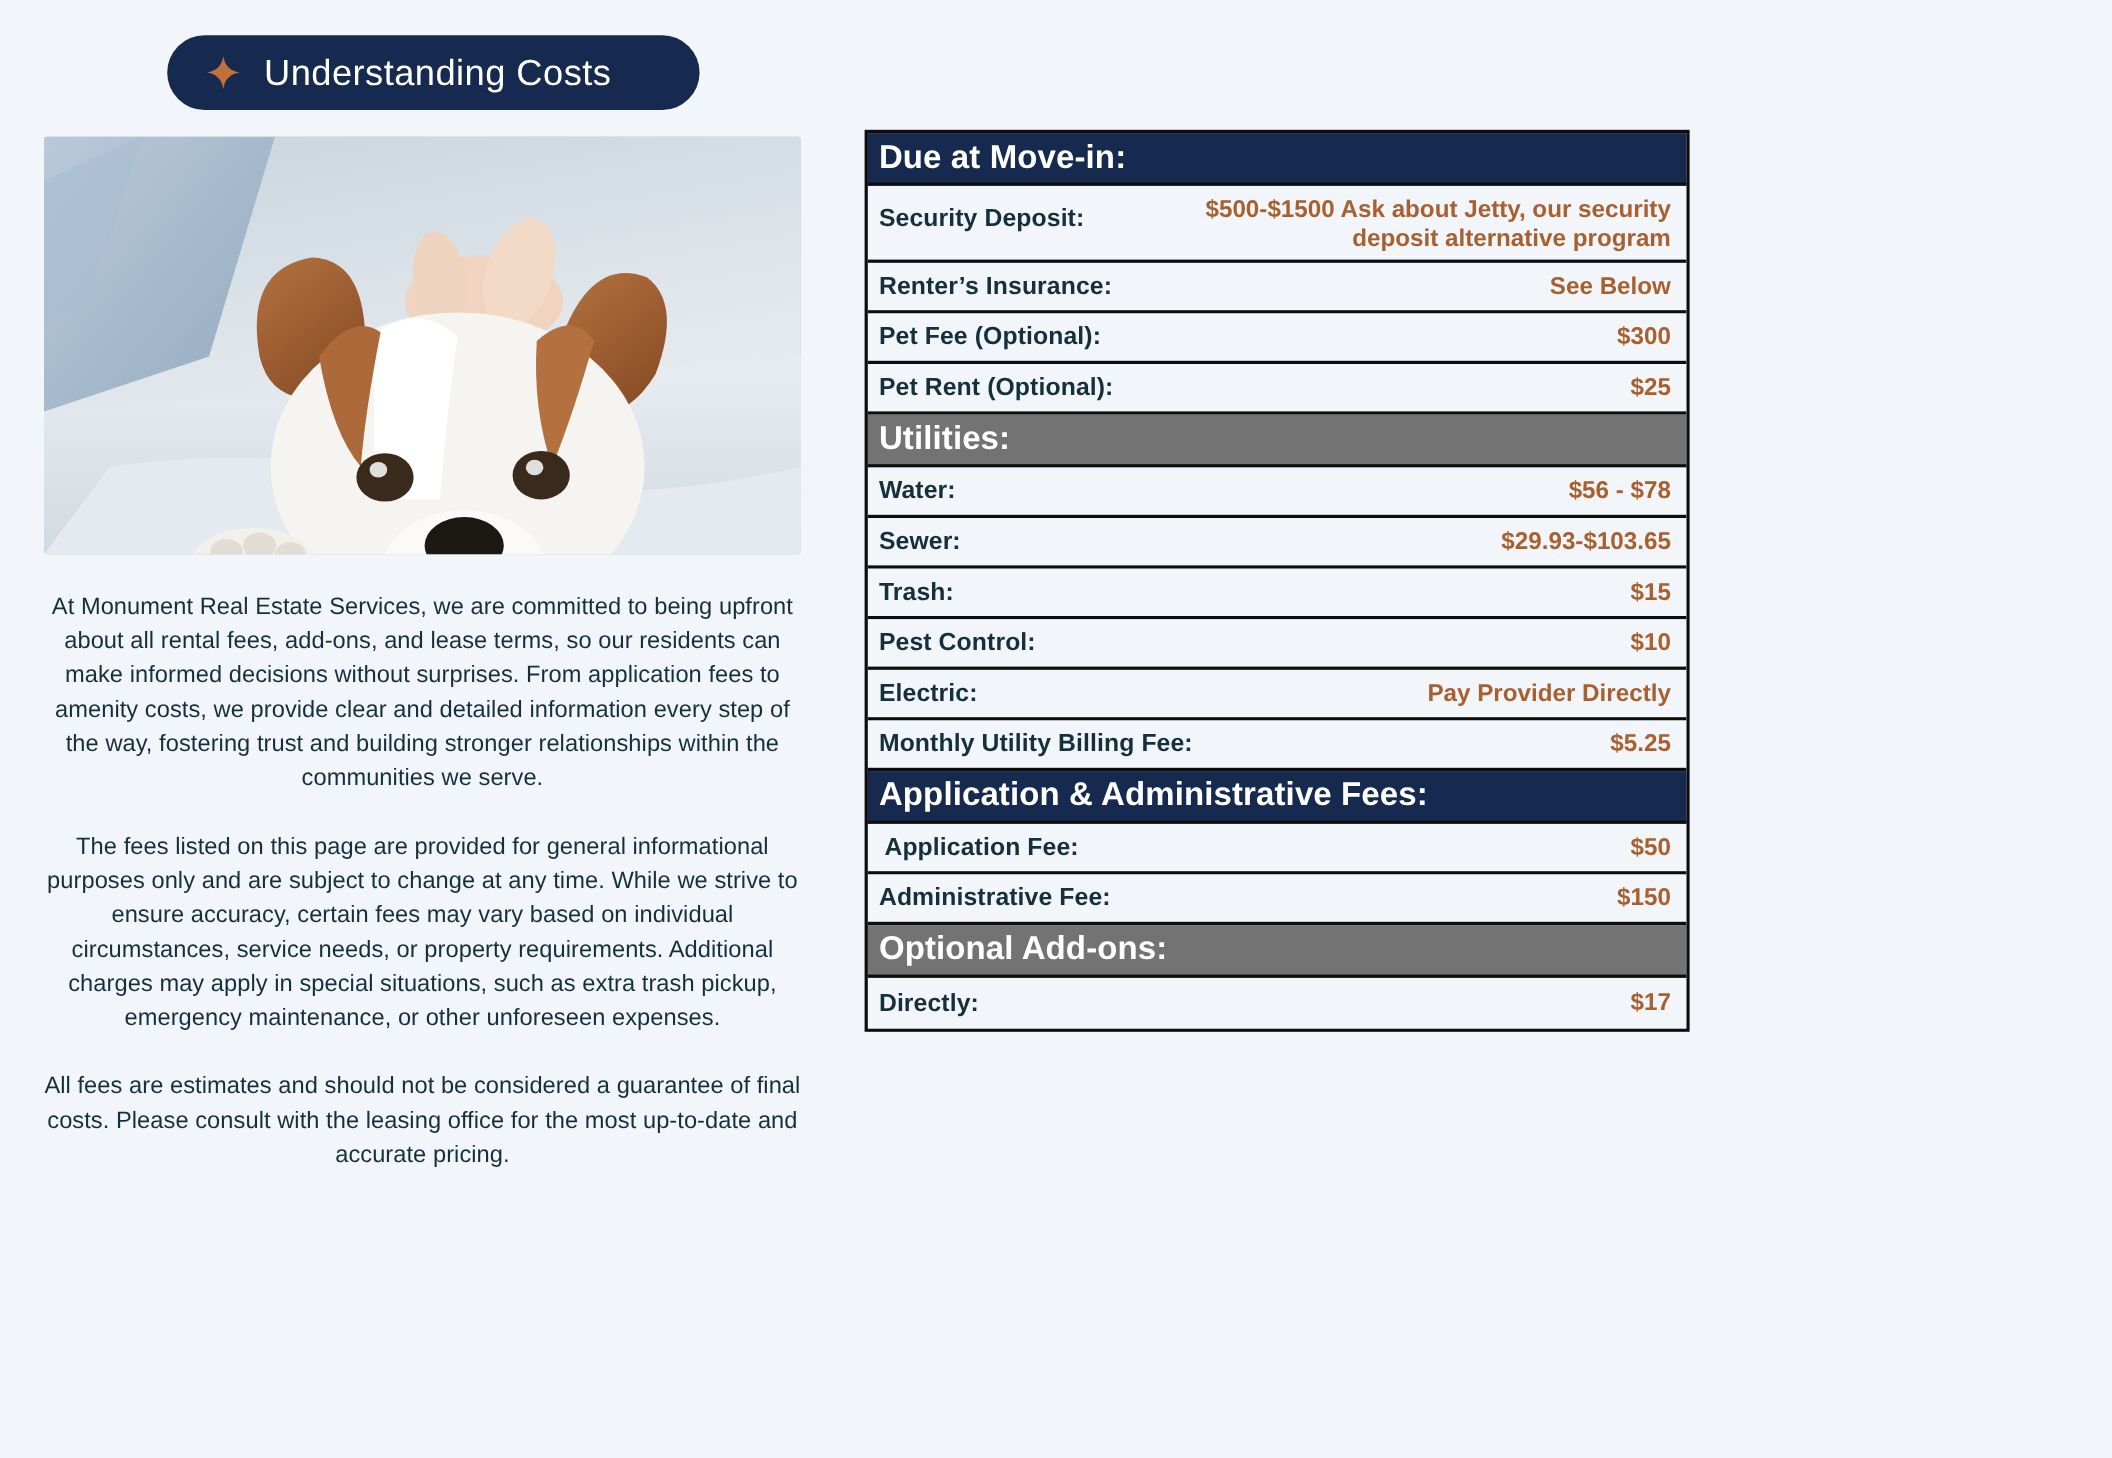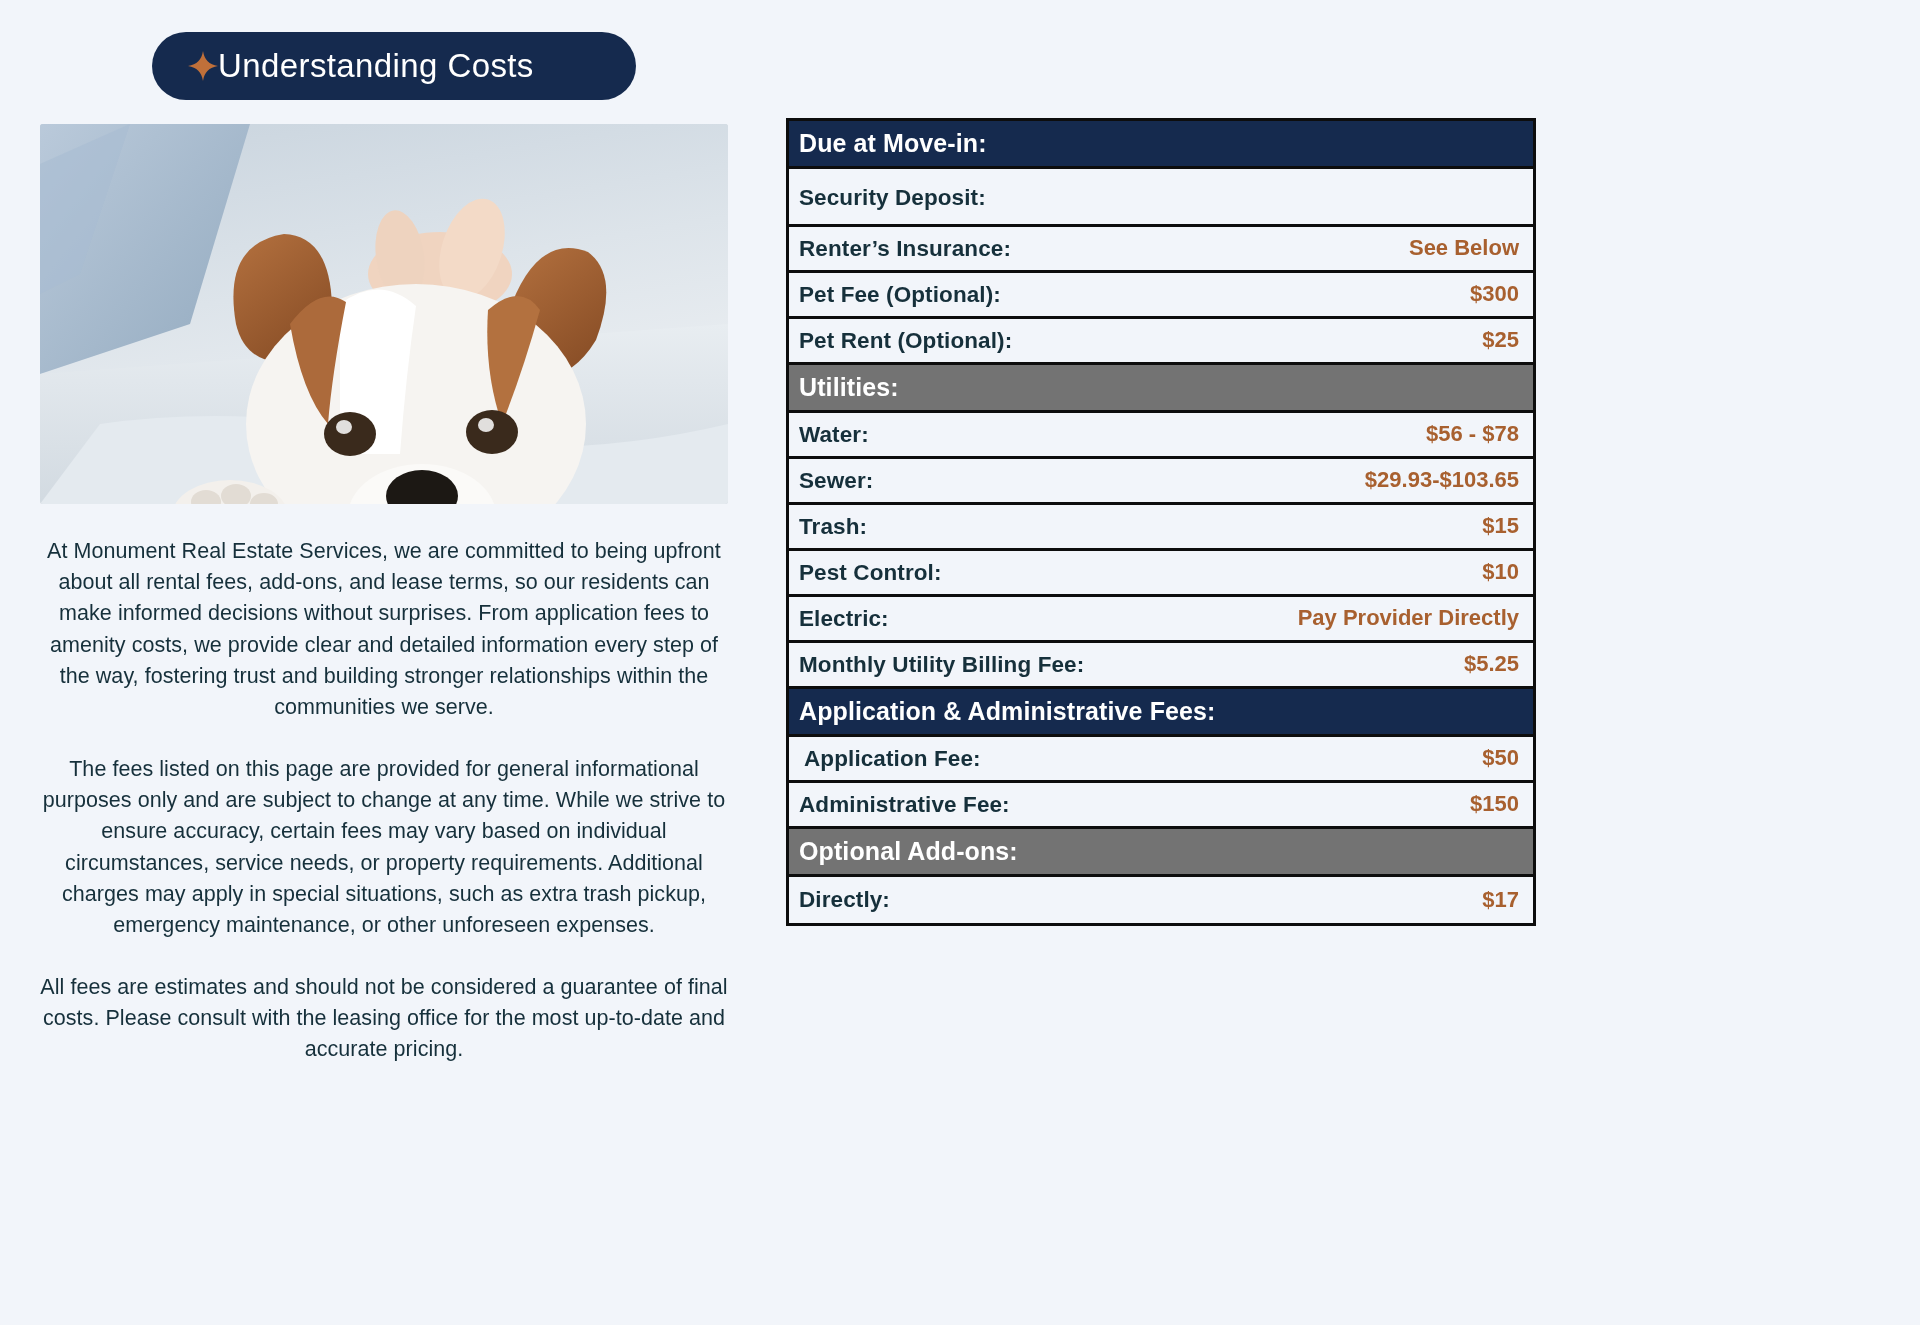"Understanding Costs" .header-pill { gap: none -> 22px }
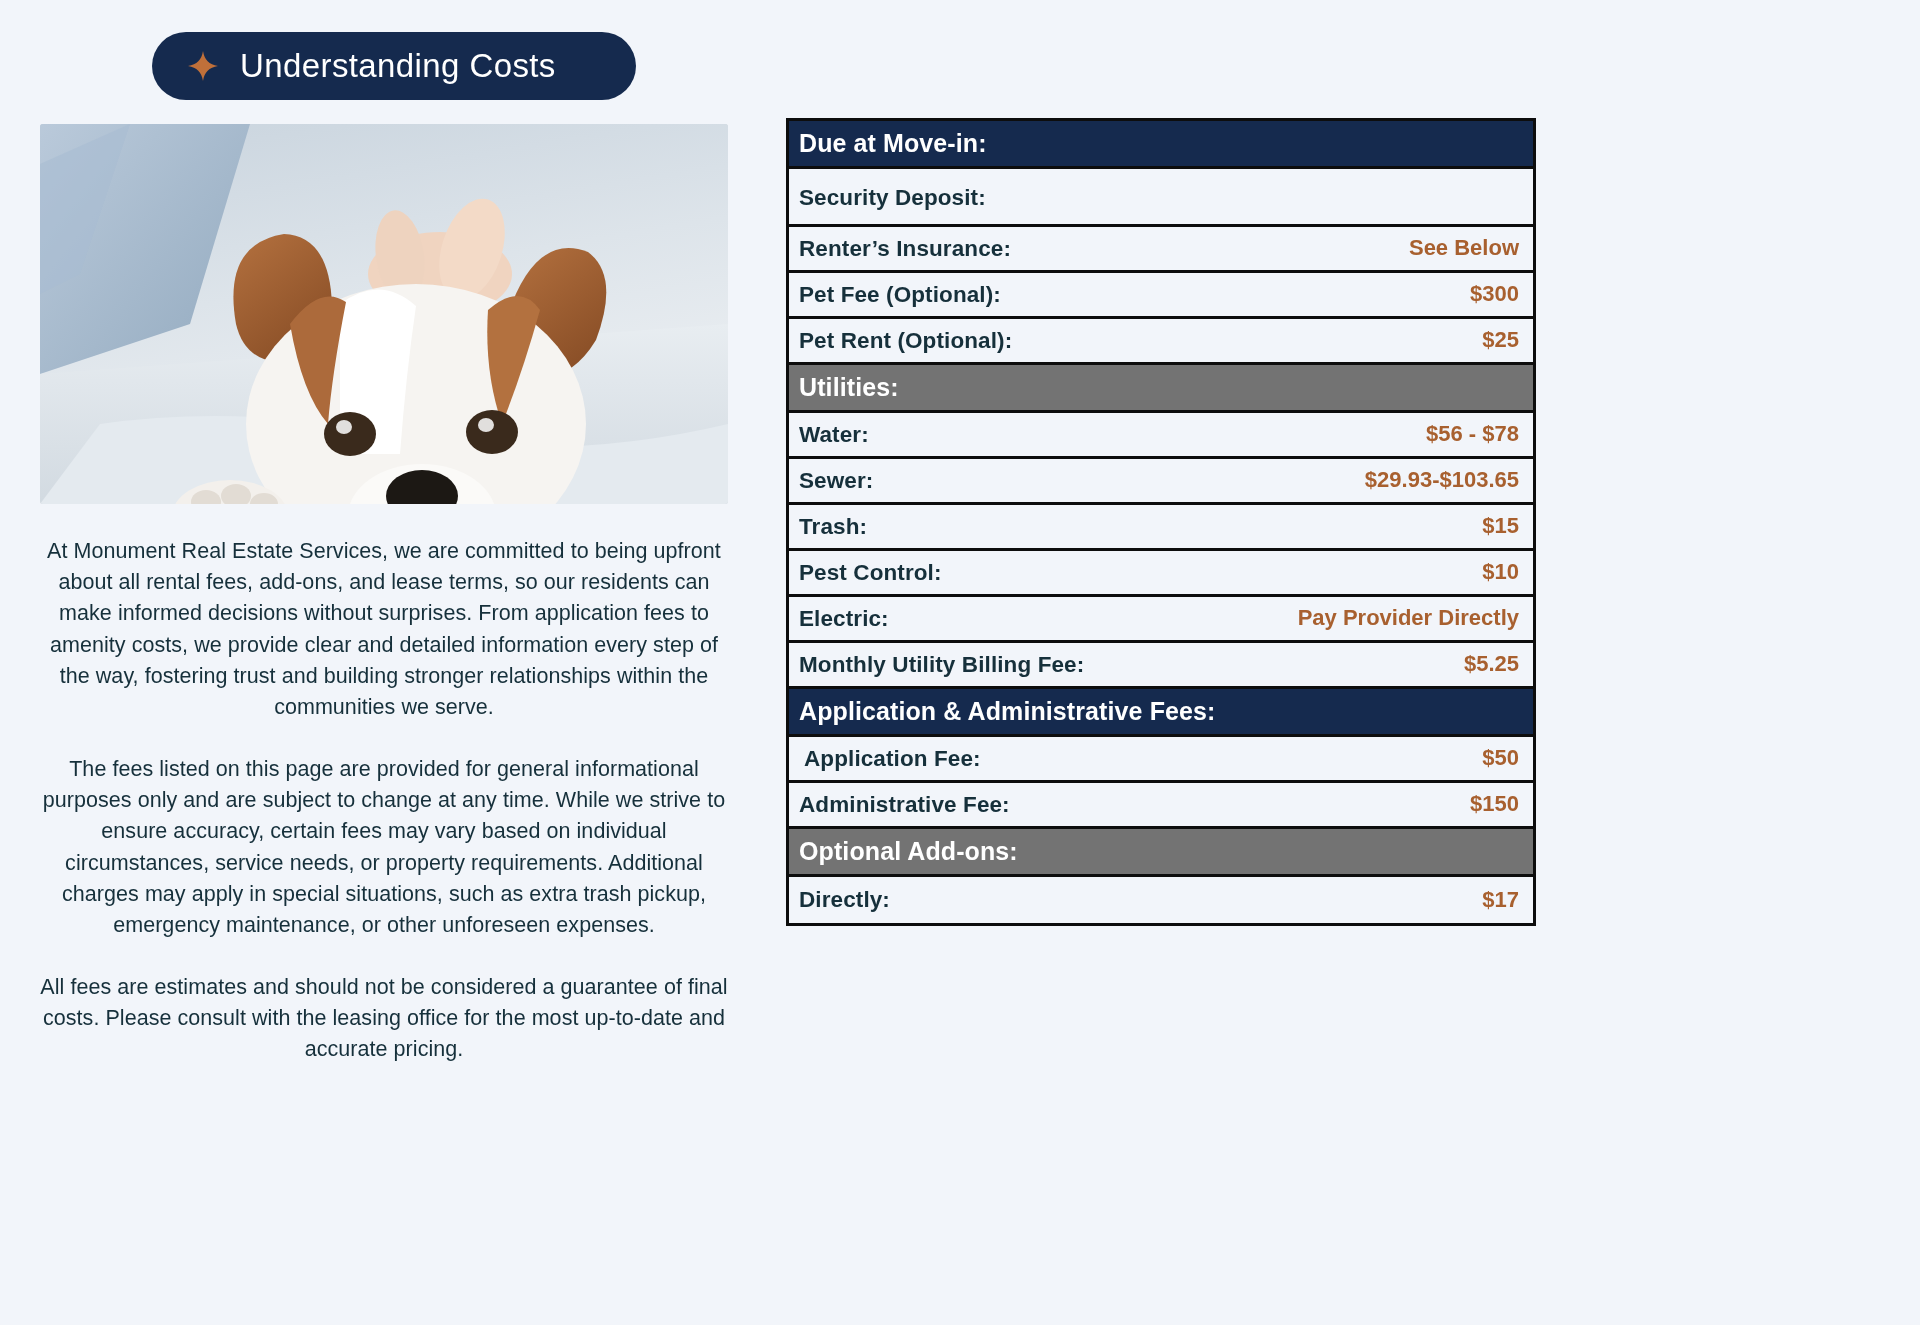"Due at Move-in:" .section-navy .row-label, .section-rust .row-label { font-size: 25px -> 30px }
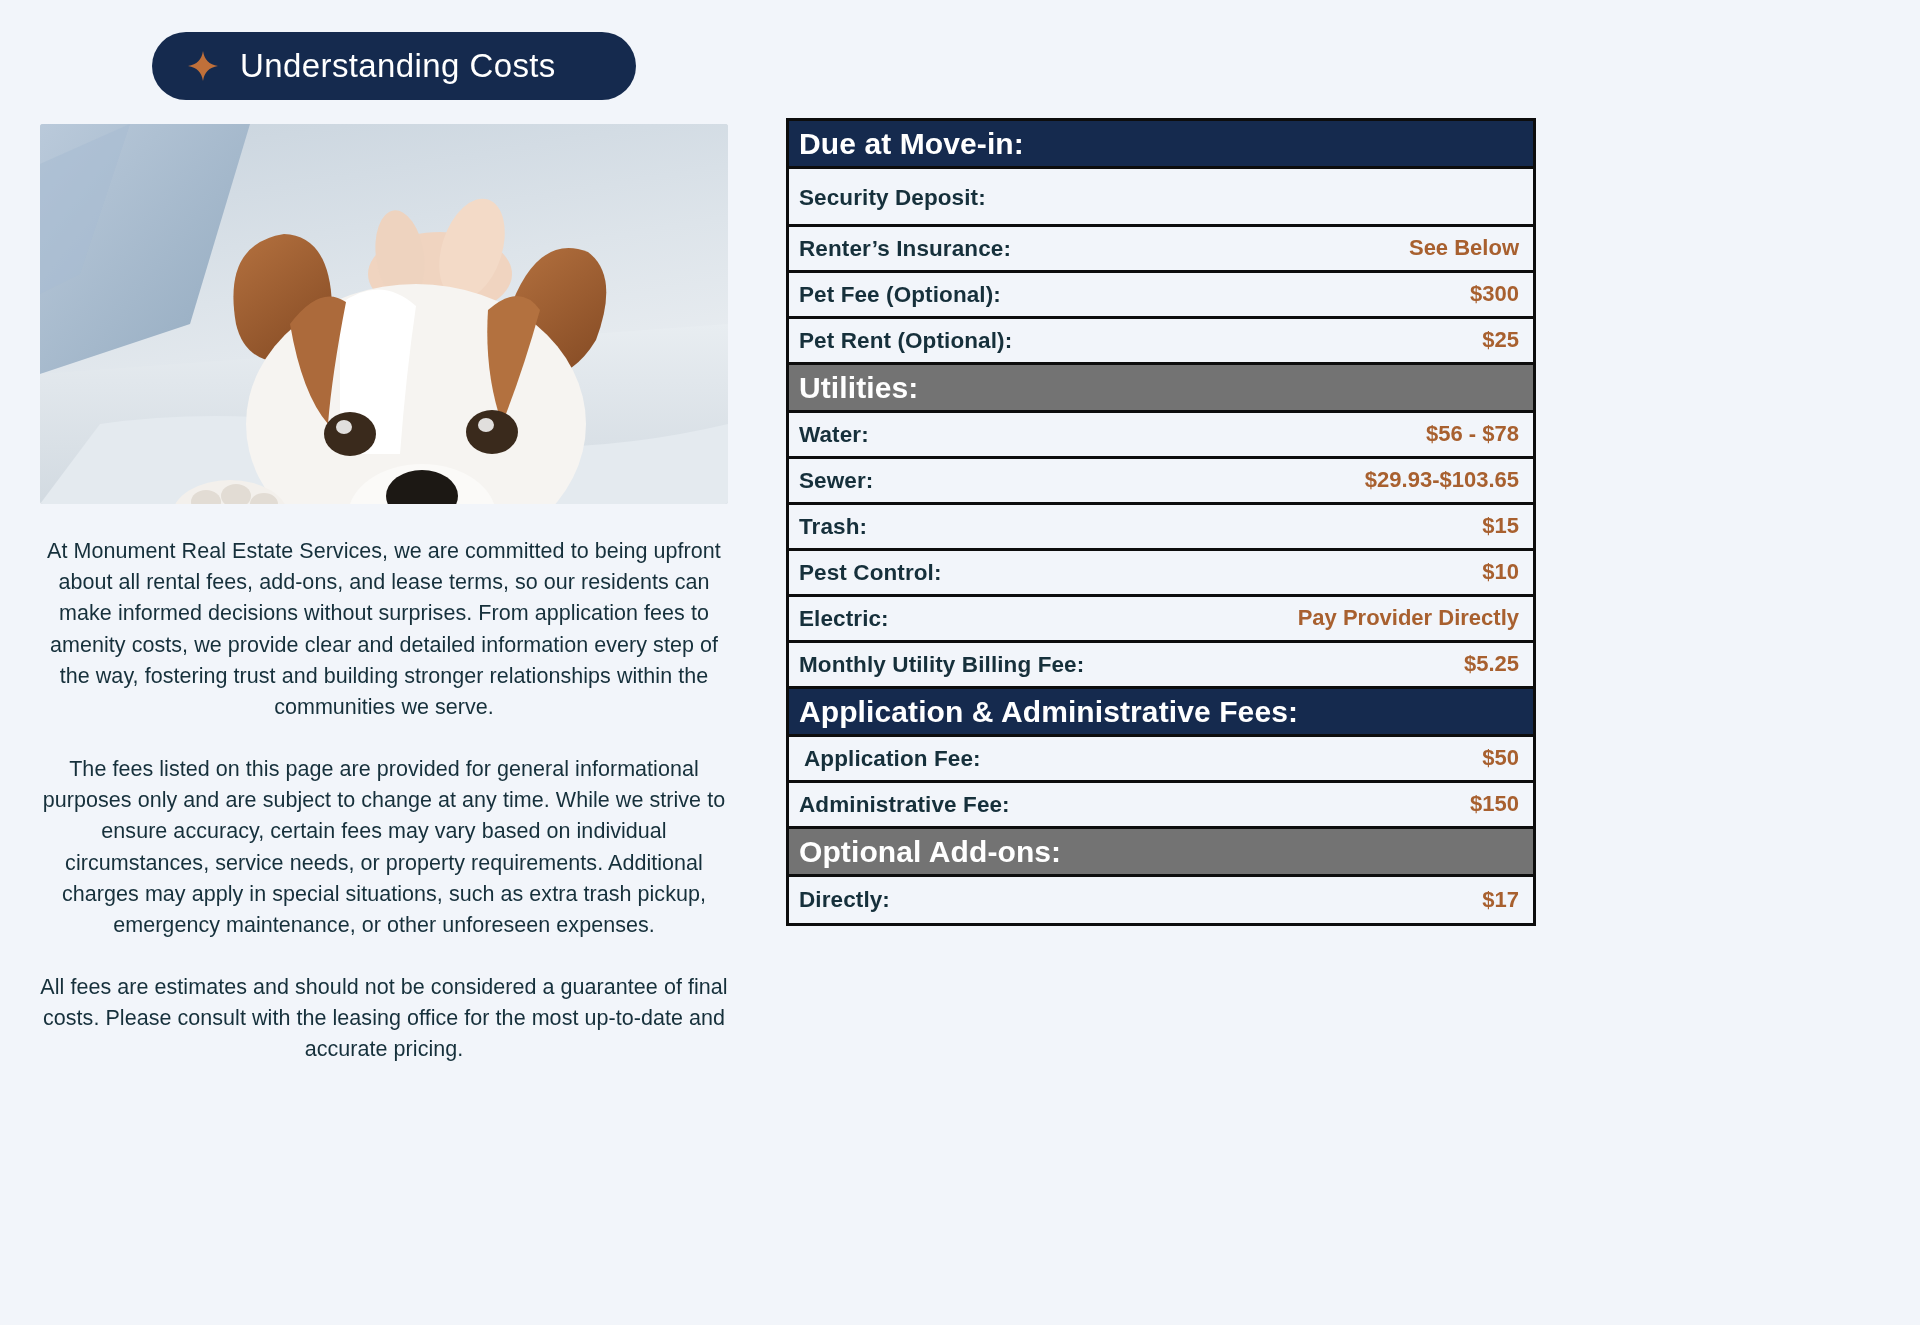"$500-$1500 Ask about Jetty, our" span.row-value { html: none -> <span>$500-$1500 Ask about Jetty, our security deposit alternative program</span> }
